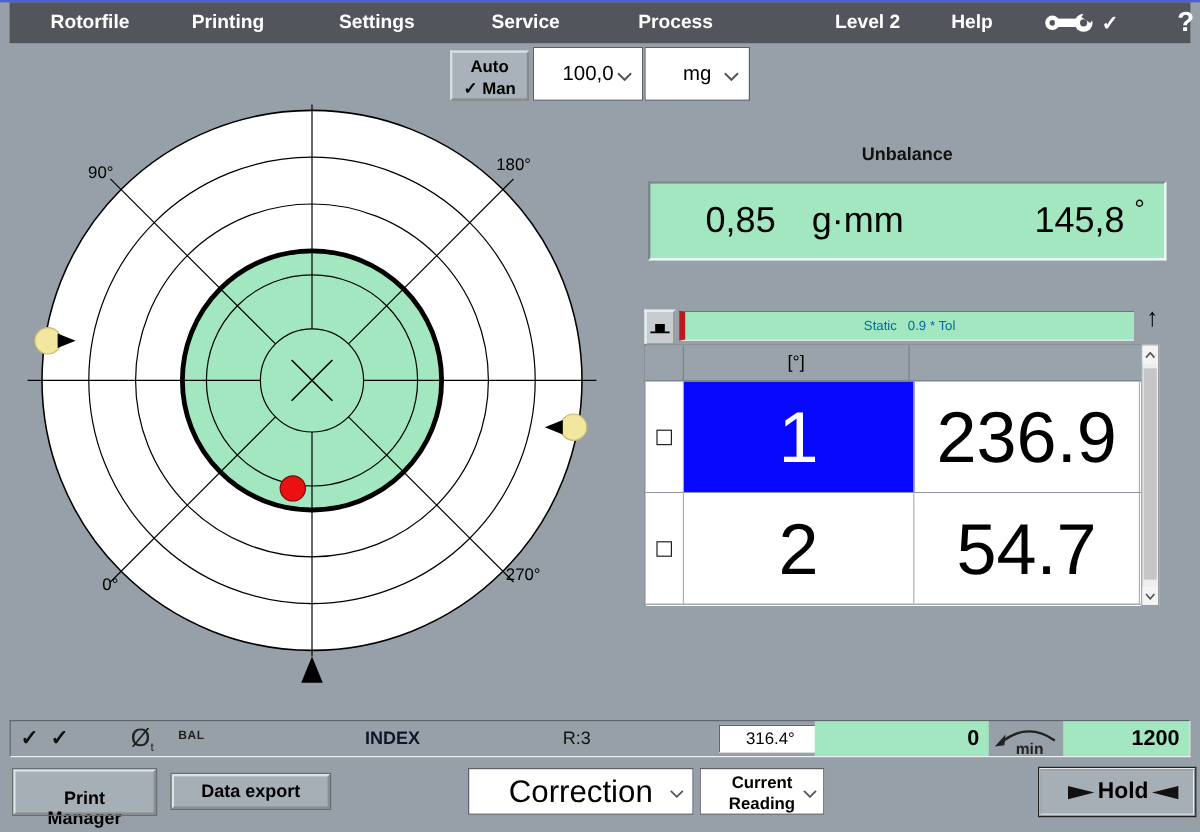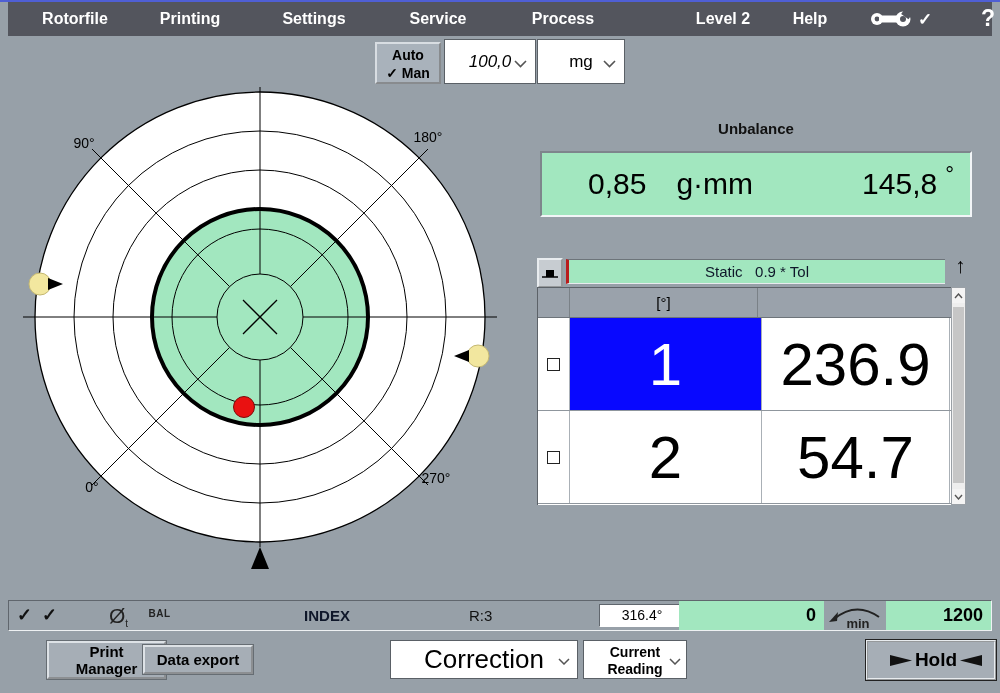"100,0" .combo-amount { font-style: italic -> none }
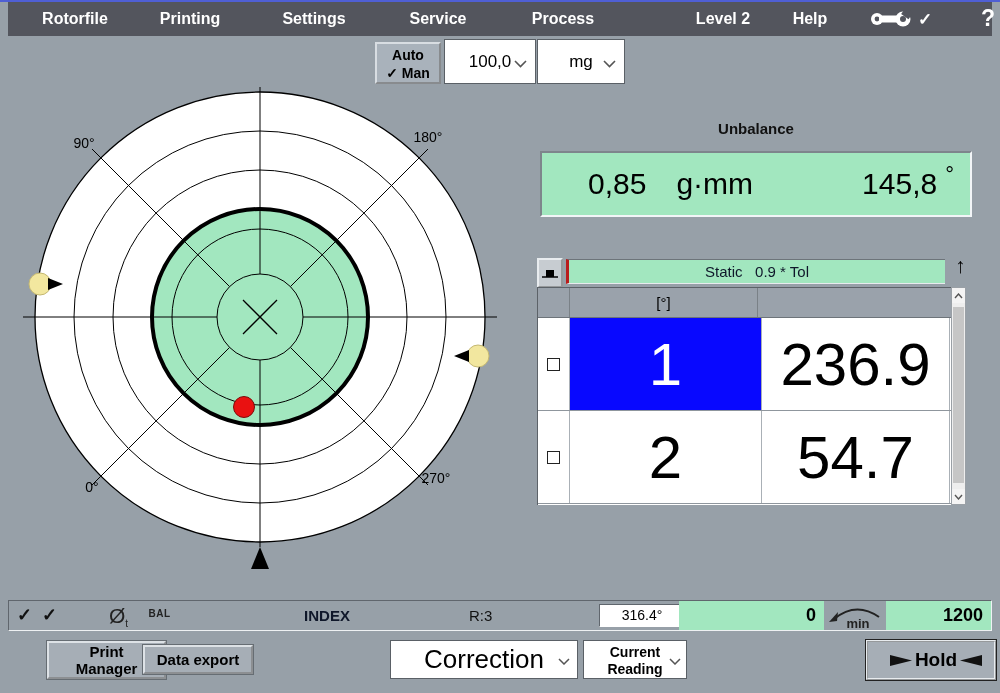"Static 0.9 * Tol" .static-bar { border-left: 3px solid #b91c1c -> 5px solid #b91c1c; color: #0f172a -> #0369a1; font-size: 15px -> 11px }
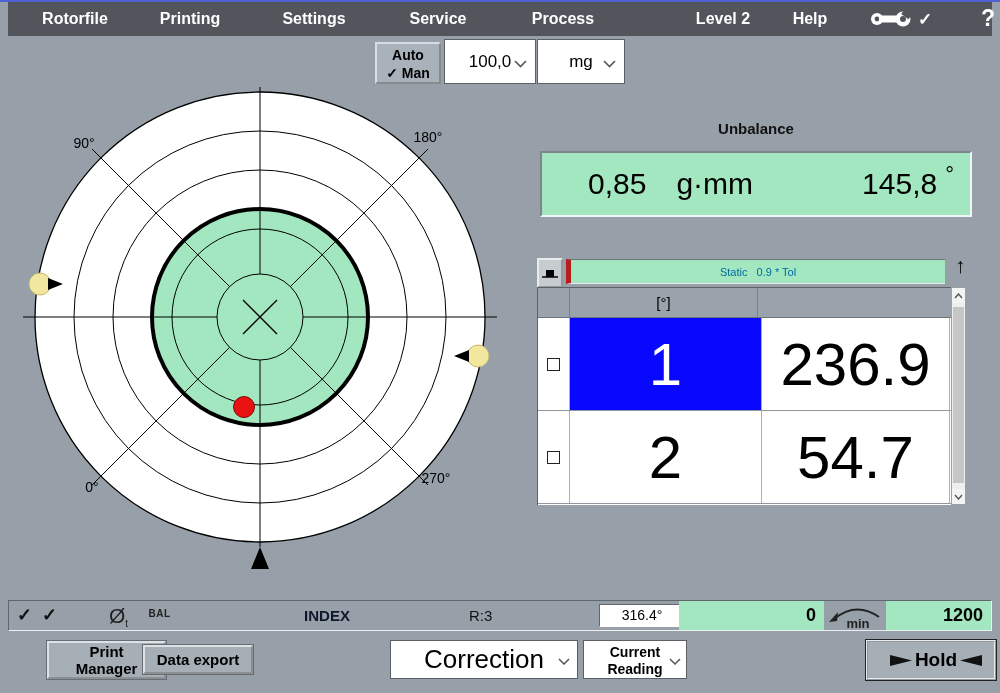"Print" .btn-print { margin-left: 36px -> none; padding-top: 0 -> 14px }
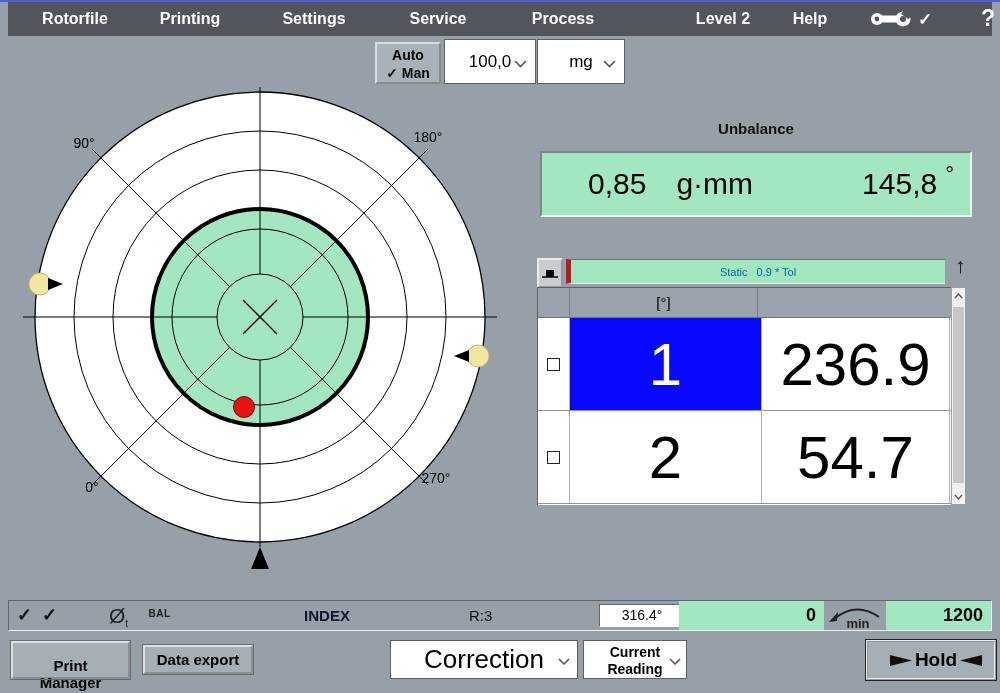"Data export" .btn-export { width: 110px -> 132px }
